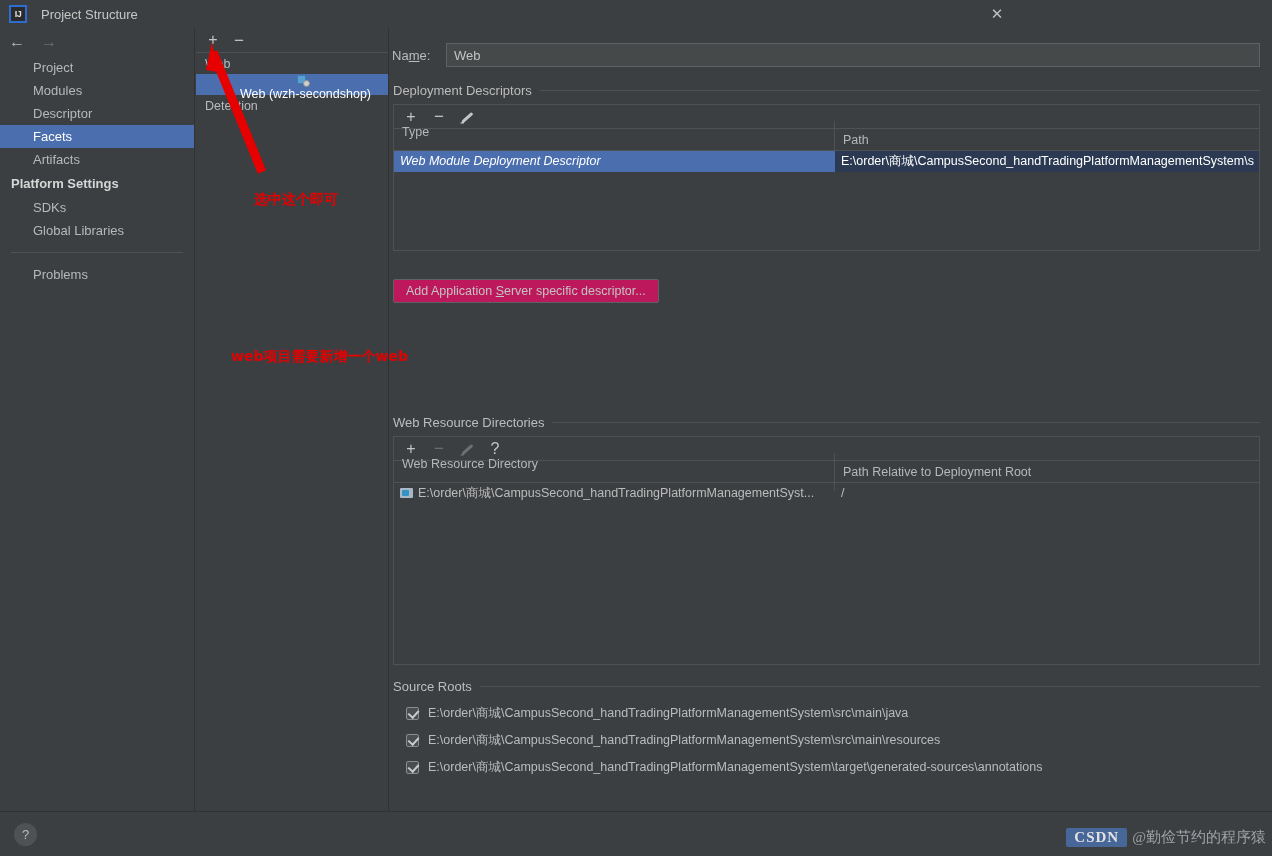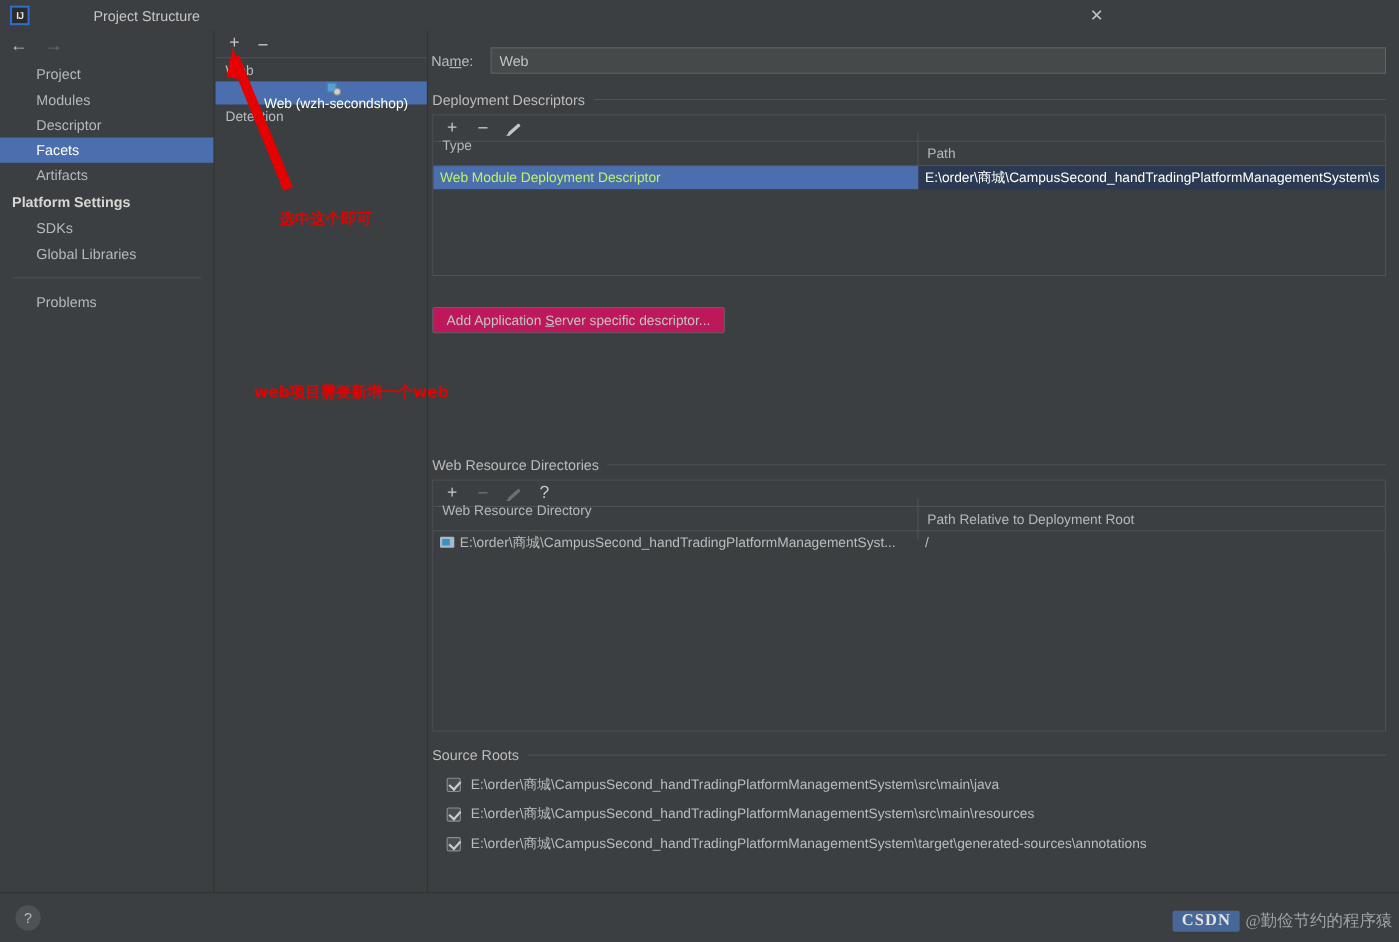"IJ" .titlebar { gap: 44px -> none }
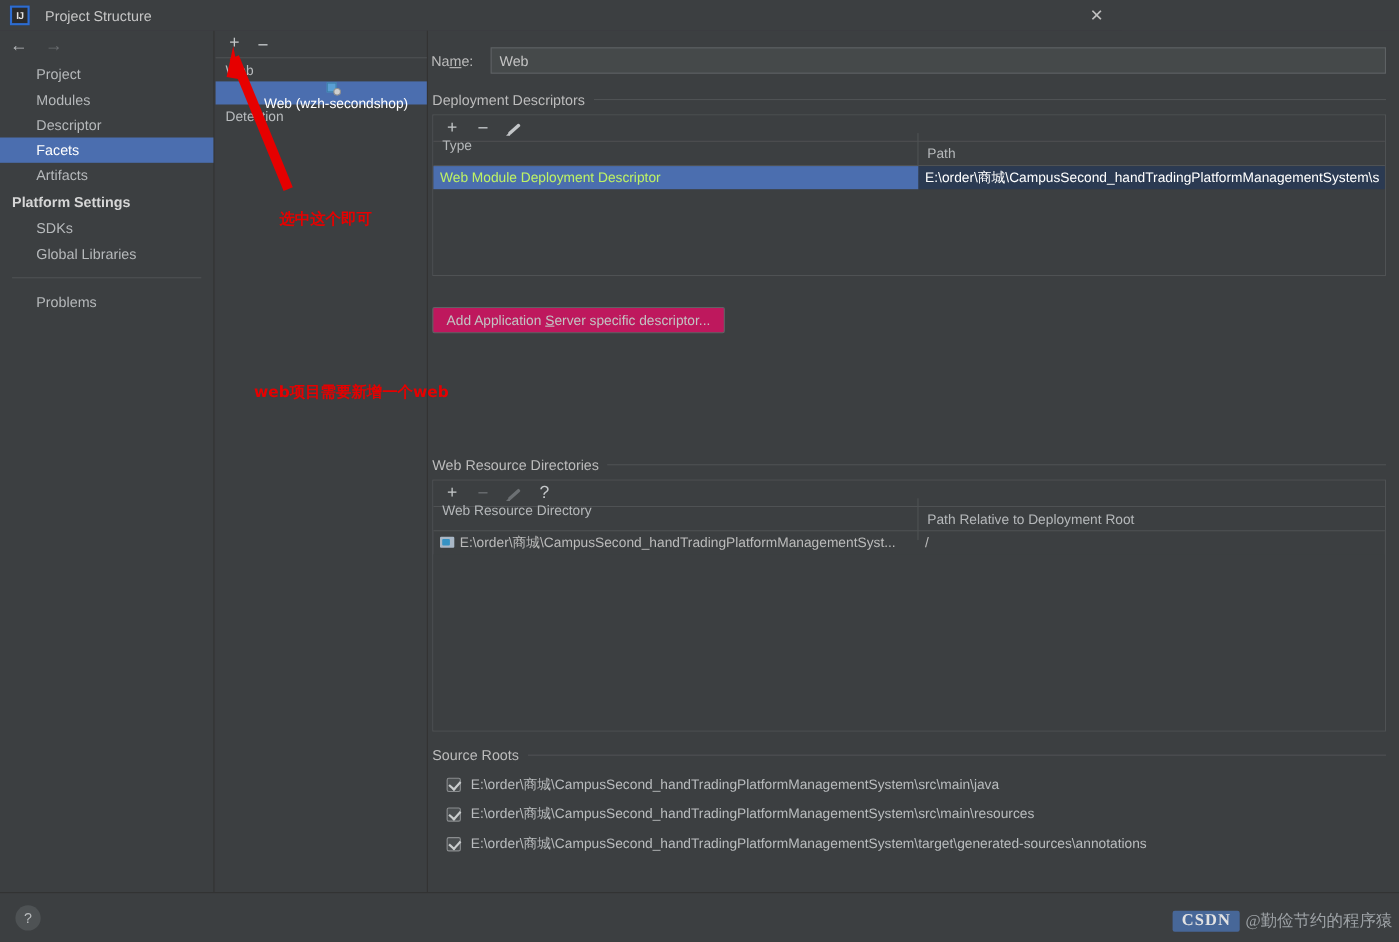"Web Module Deployment Descriptor" .tbl-row.selected .c1 { color: #bef264 -> #ffffff; font-style: none -> italic }
